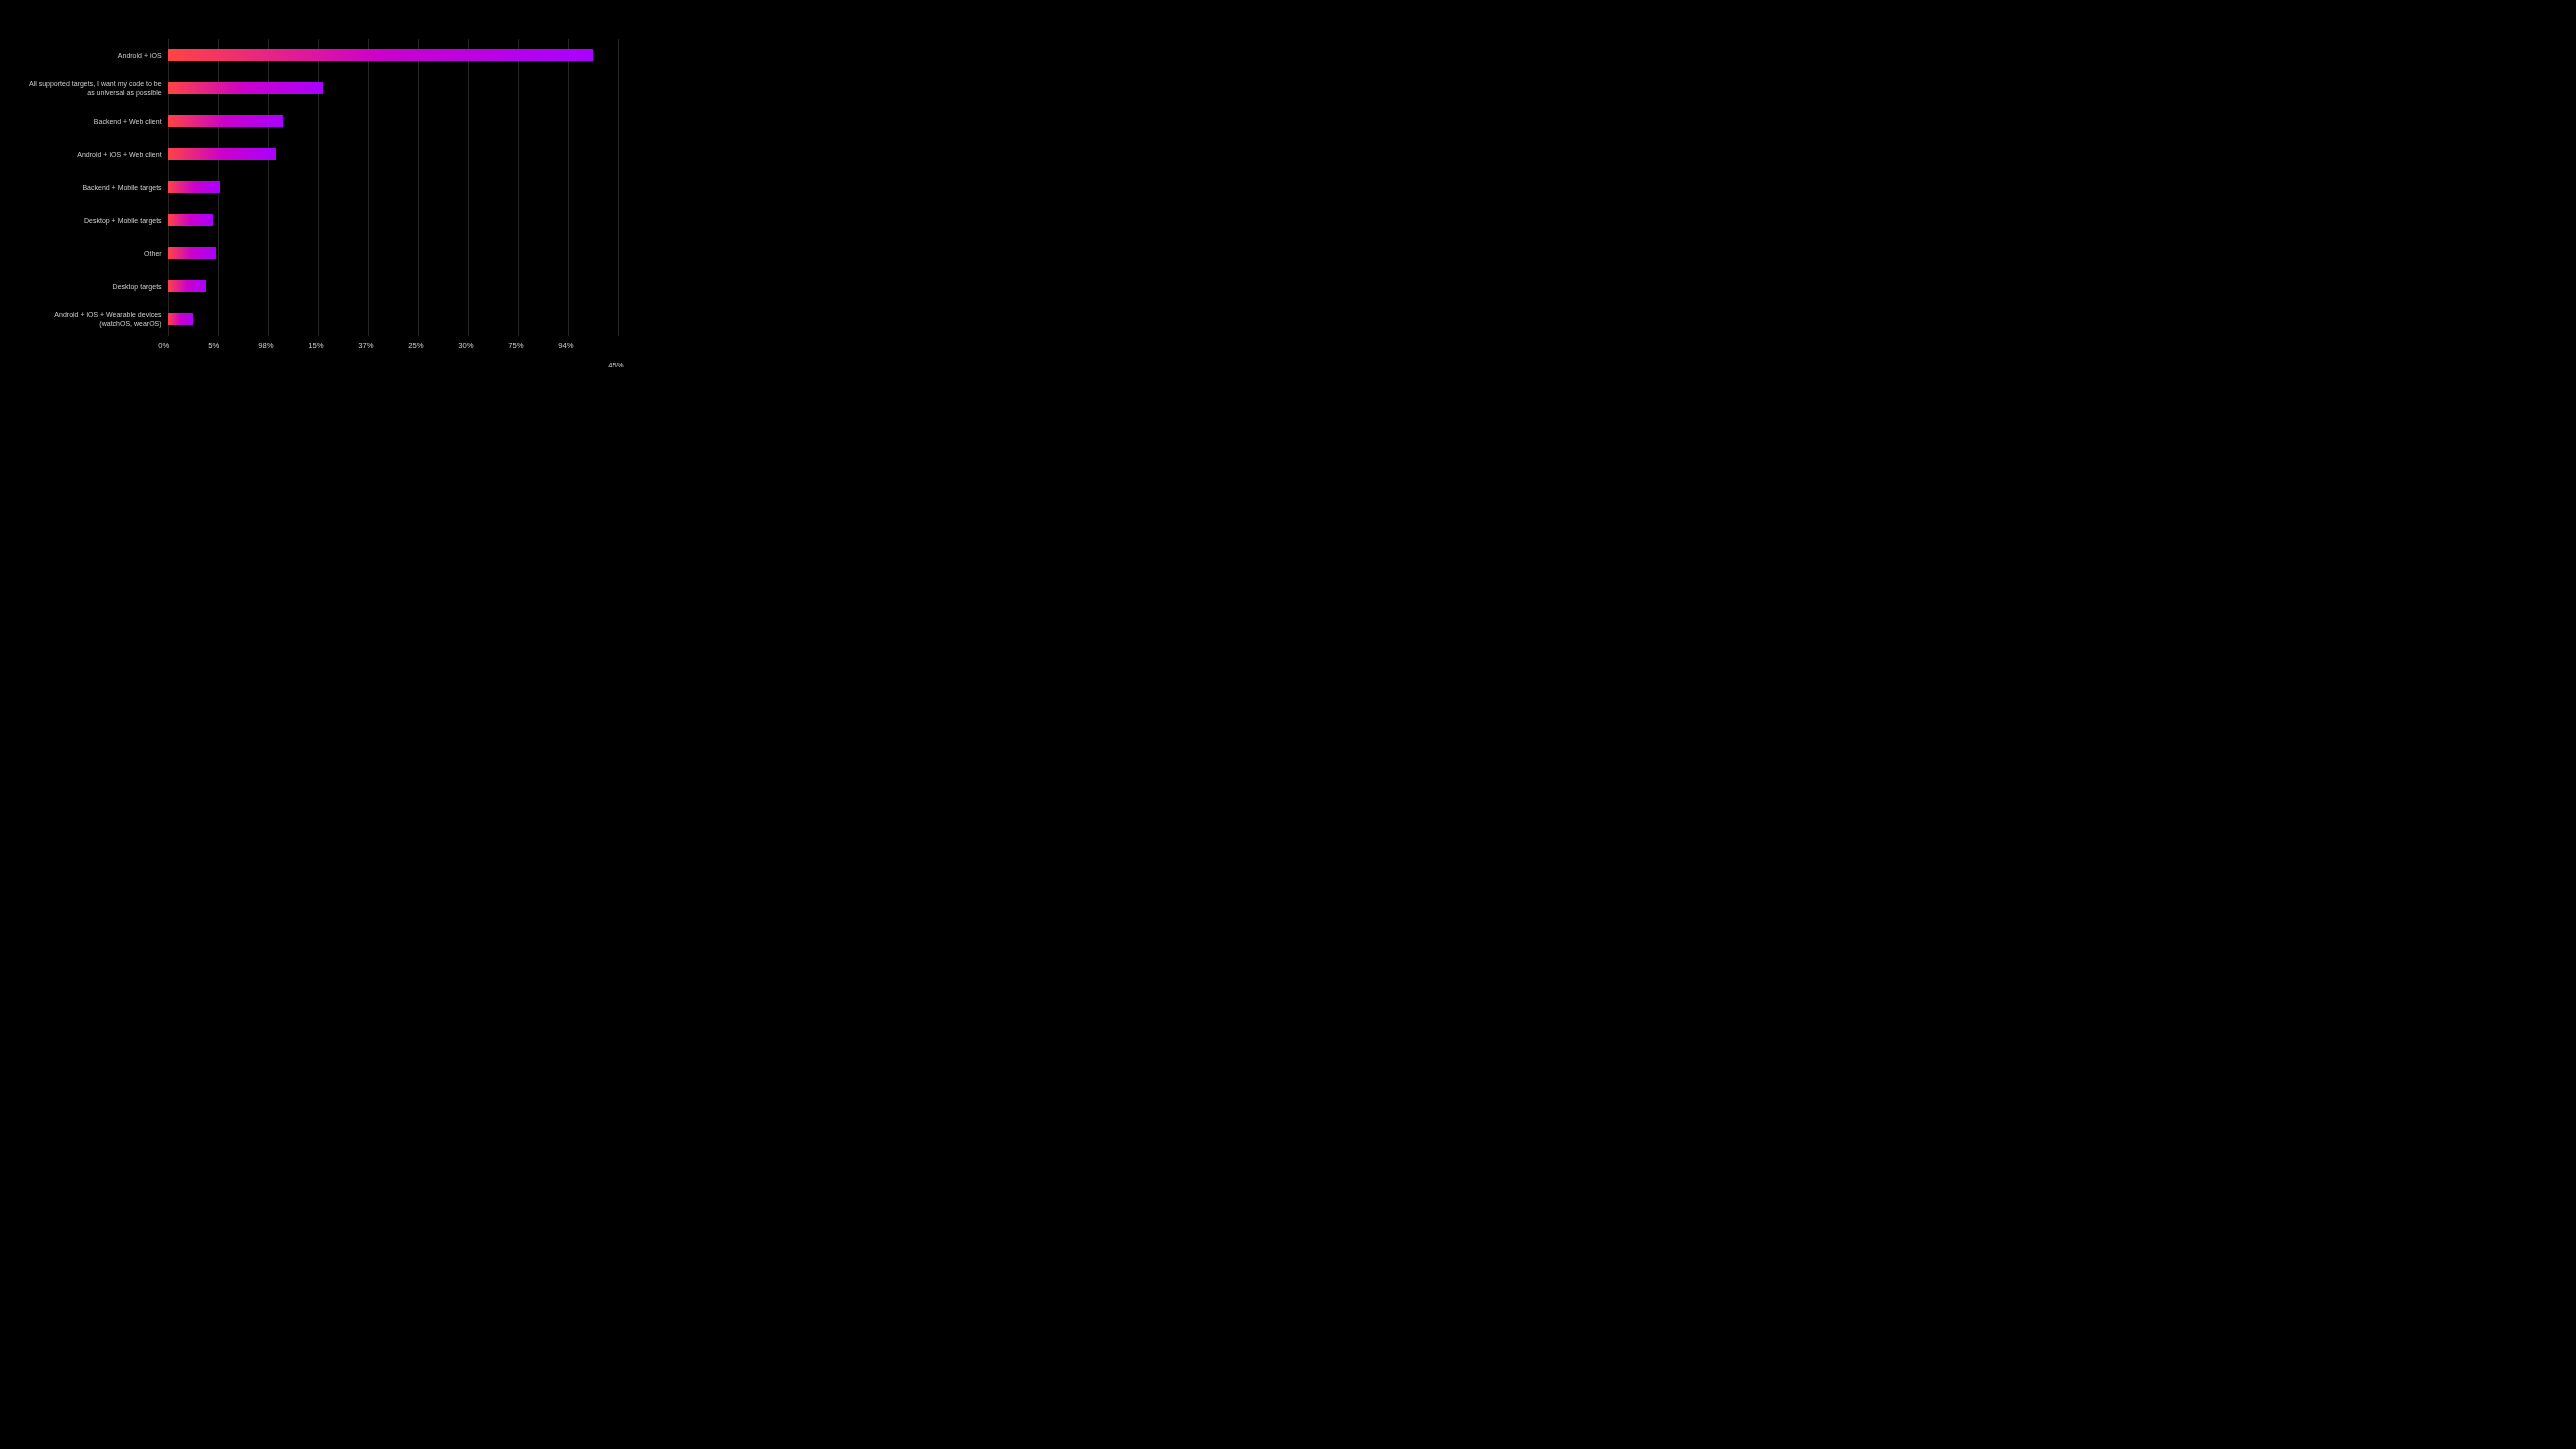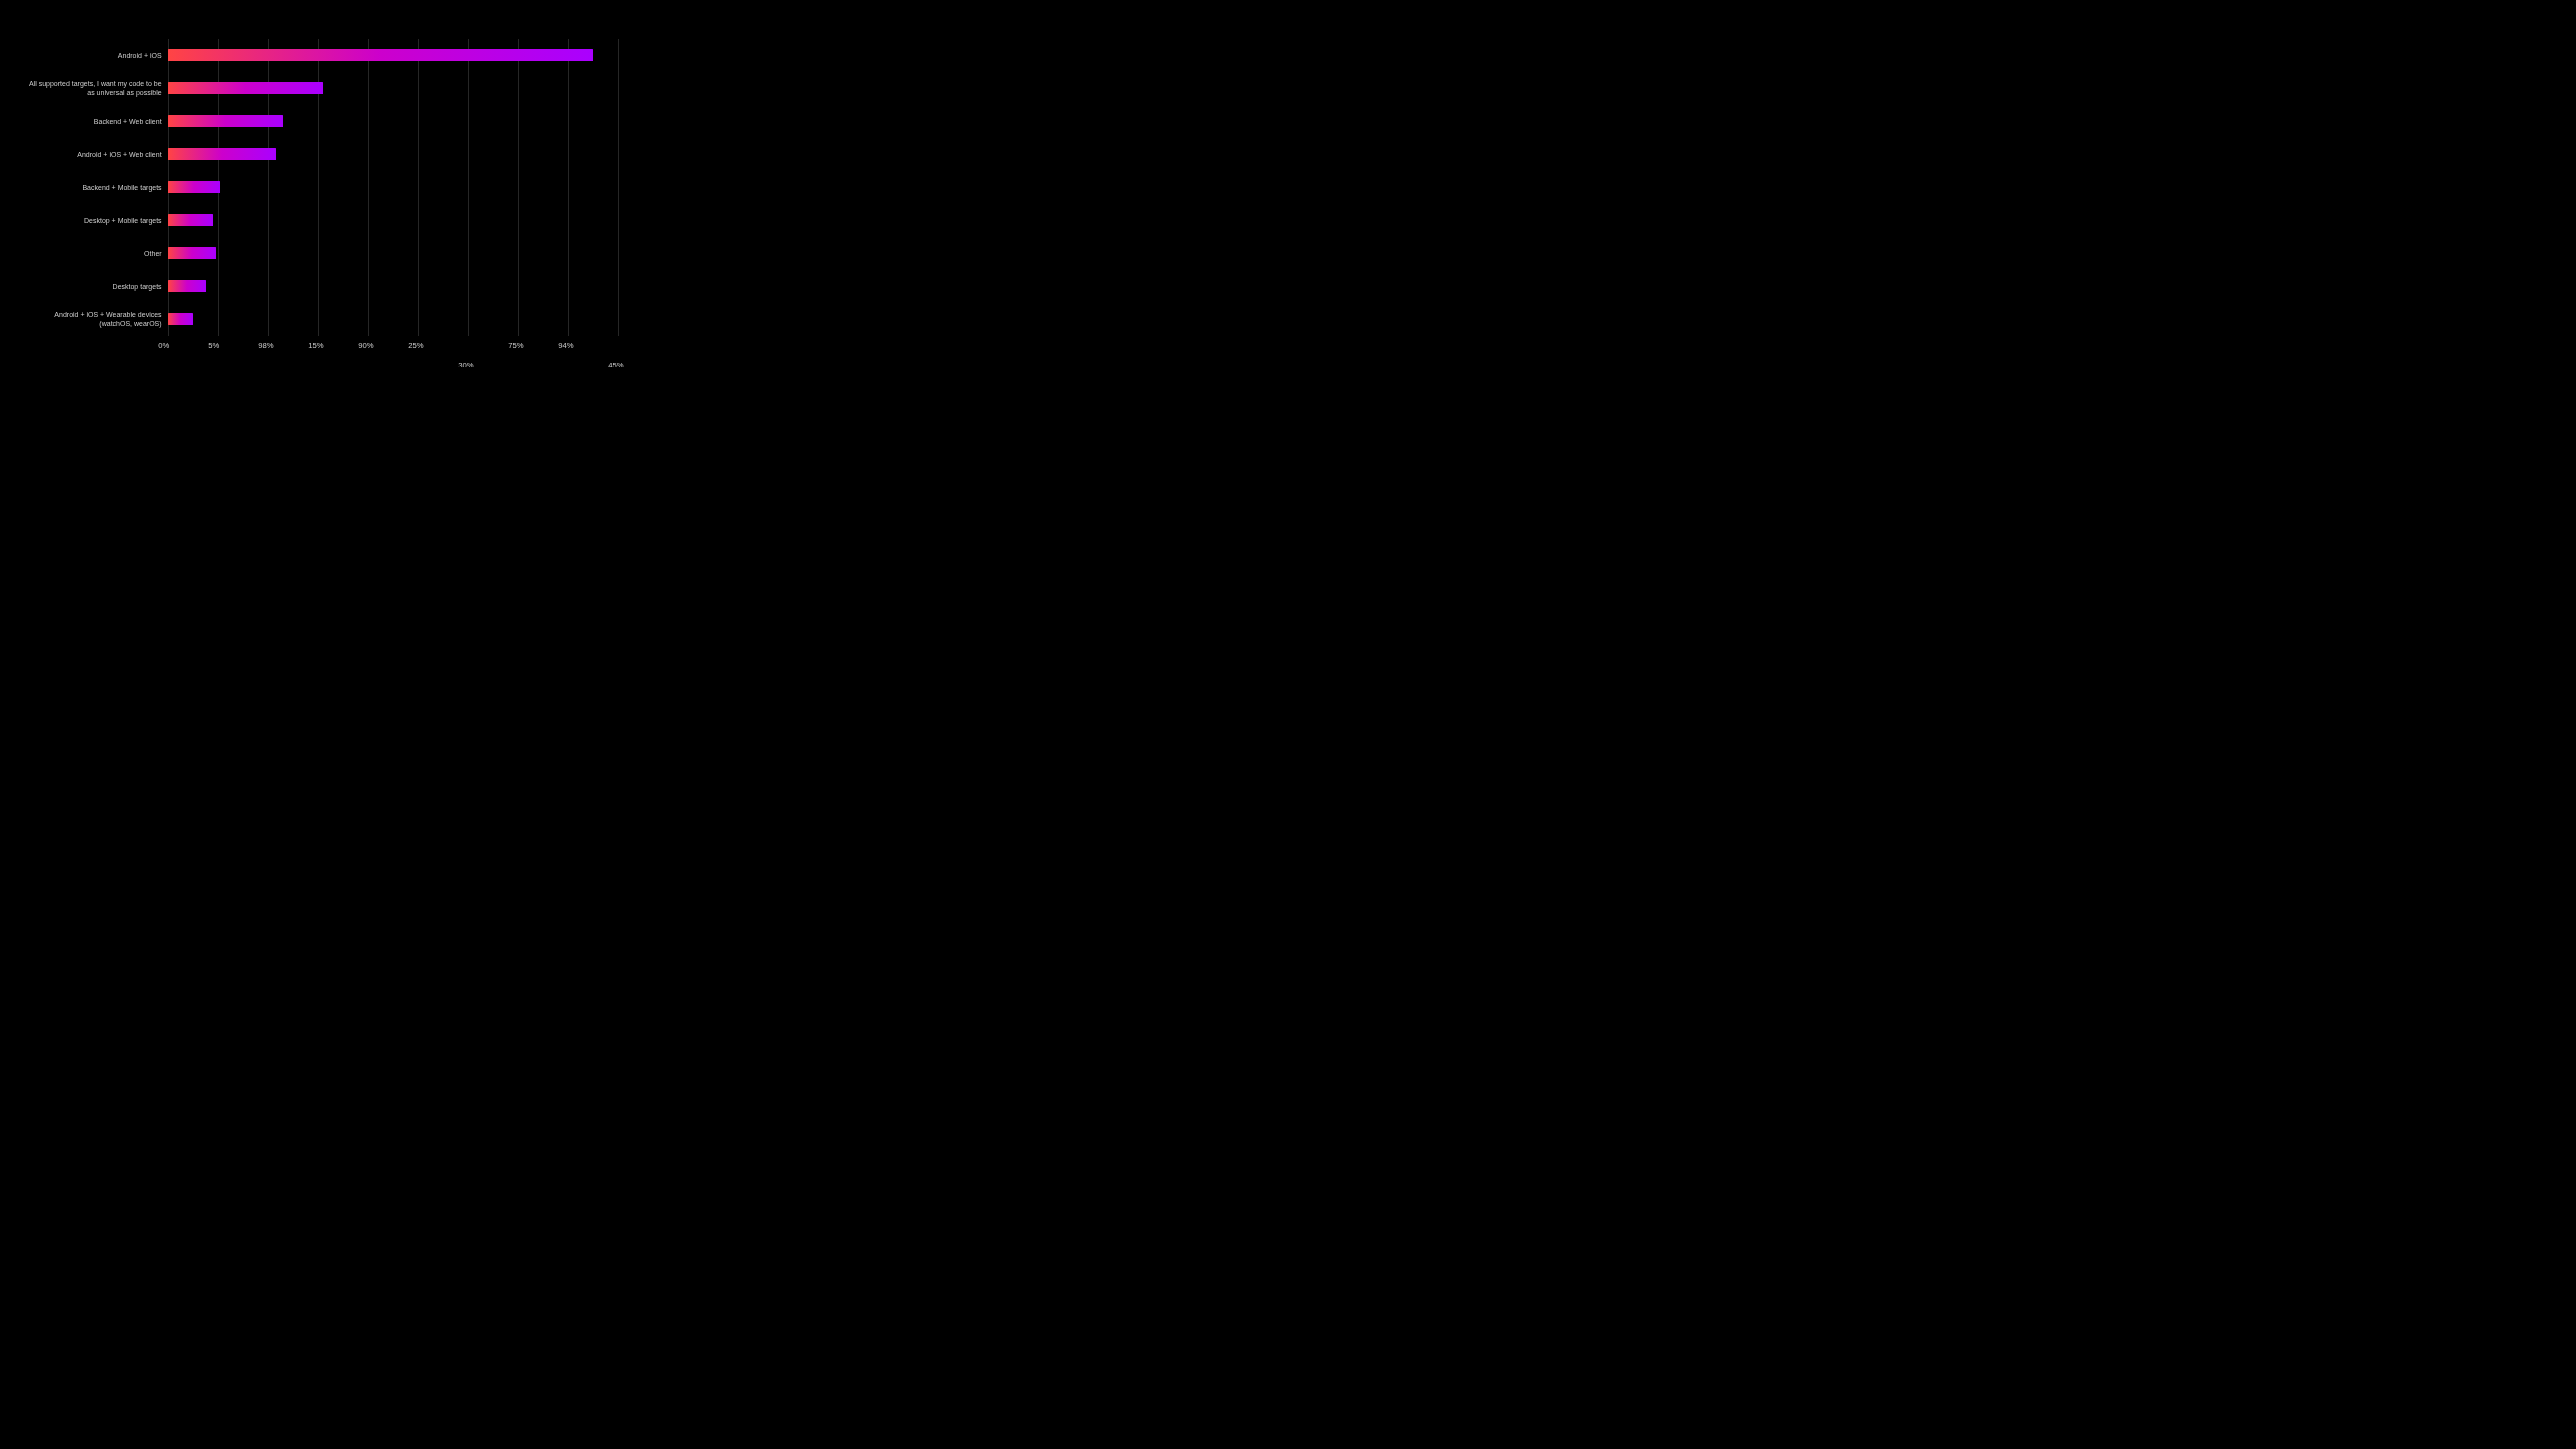"90%" div.x-label { text: 90% -> 37% }
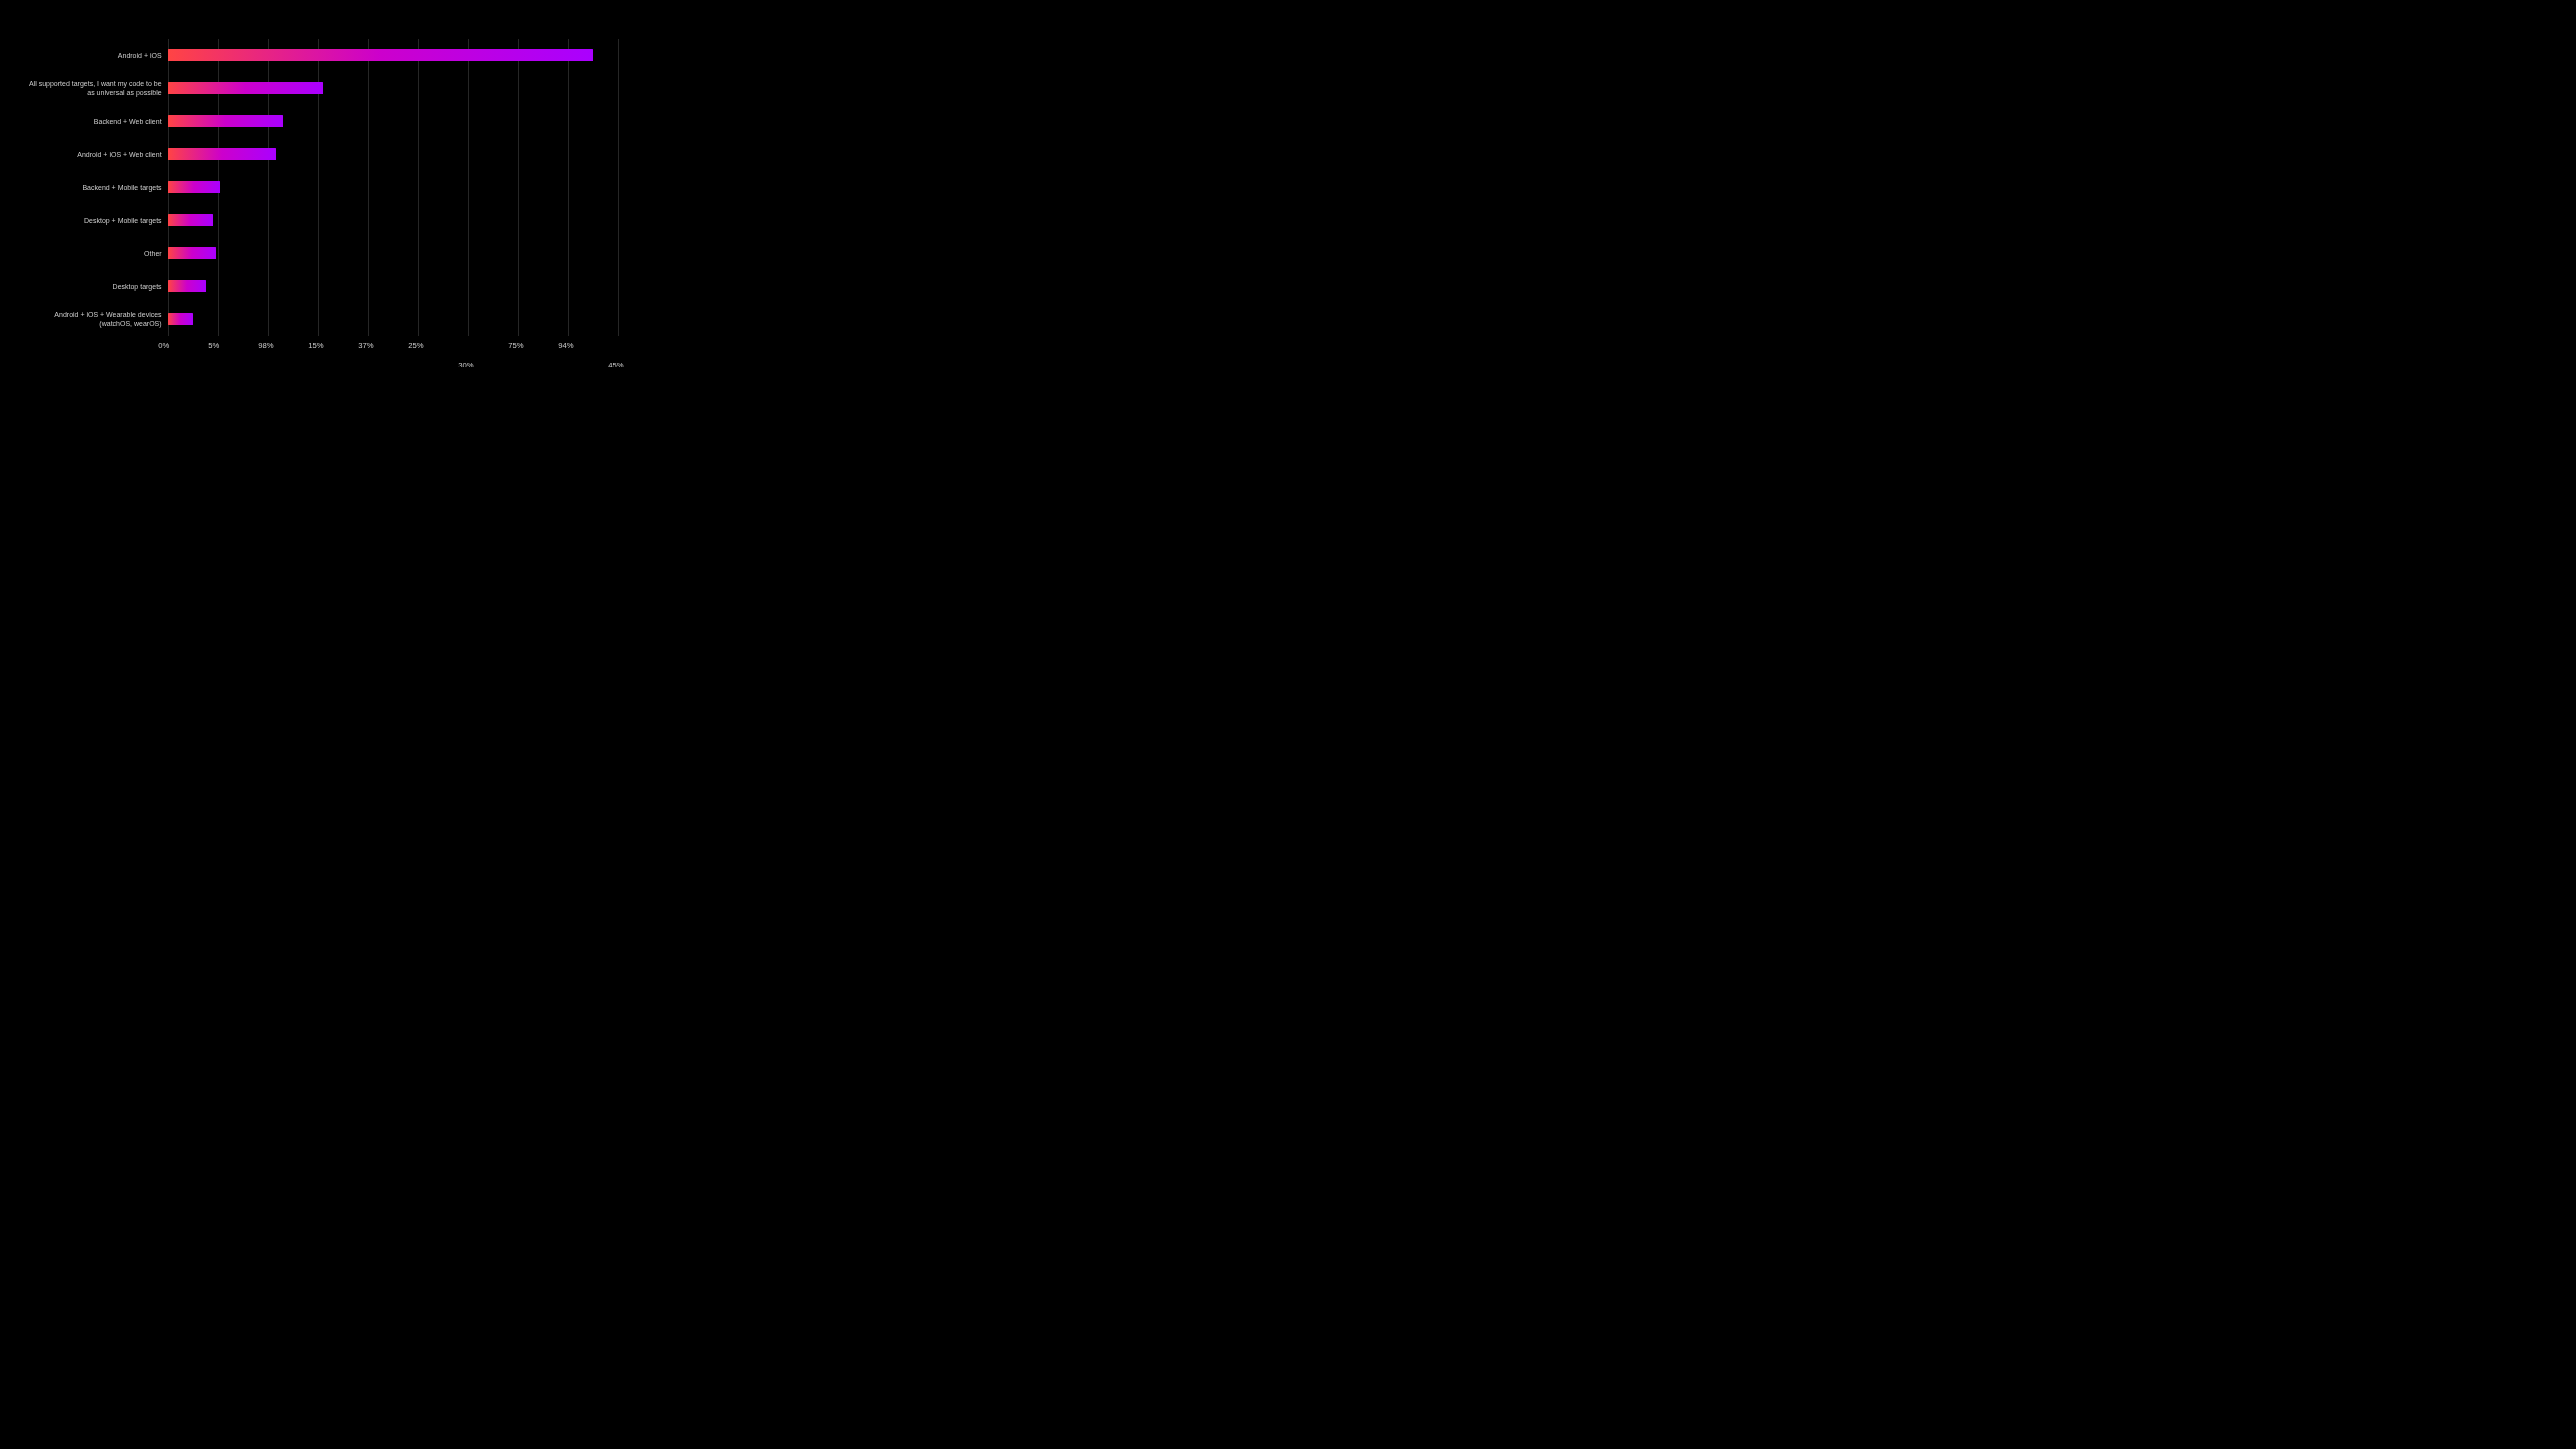"30%" div.x-label { margin-top: 20px -> none }
